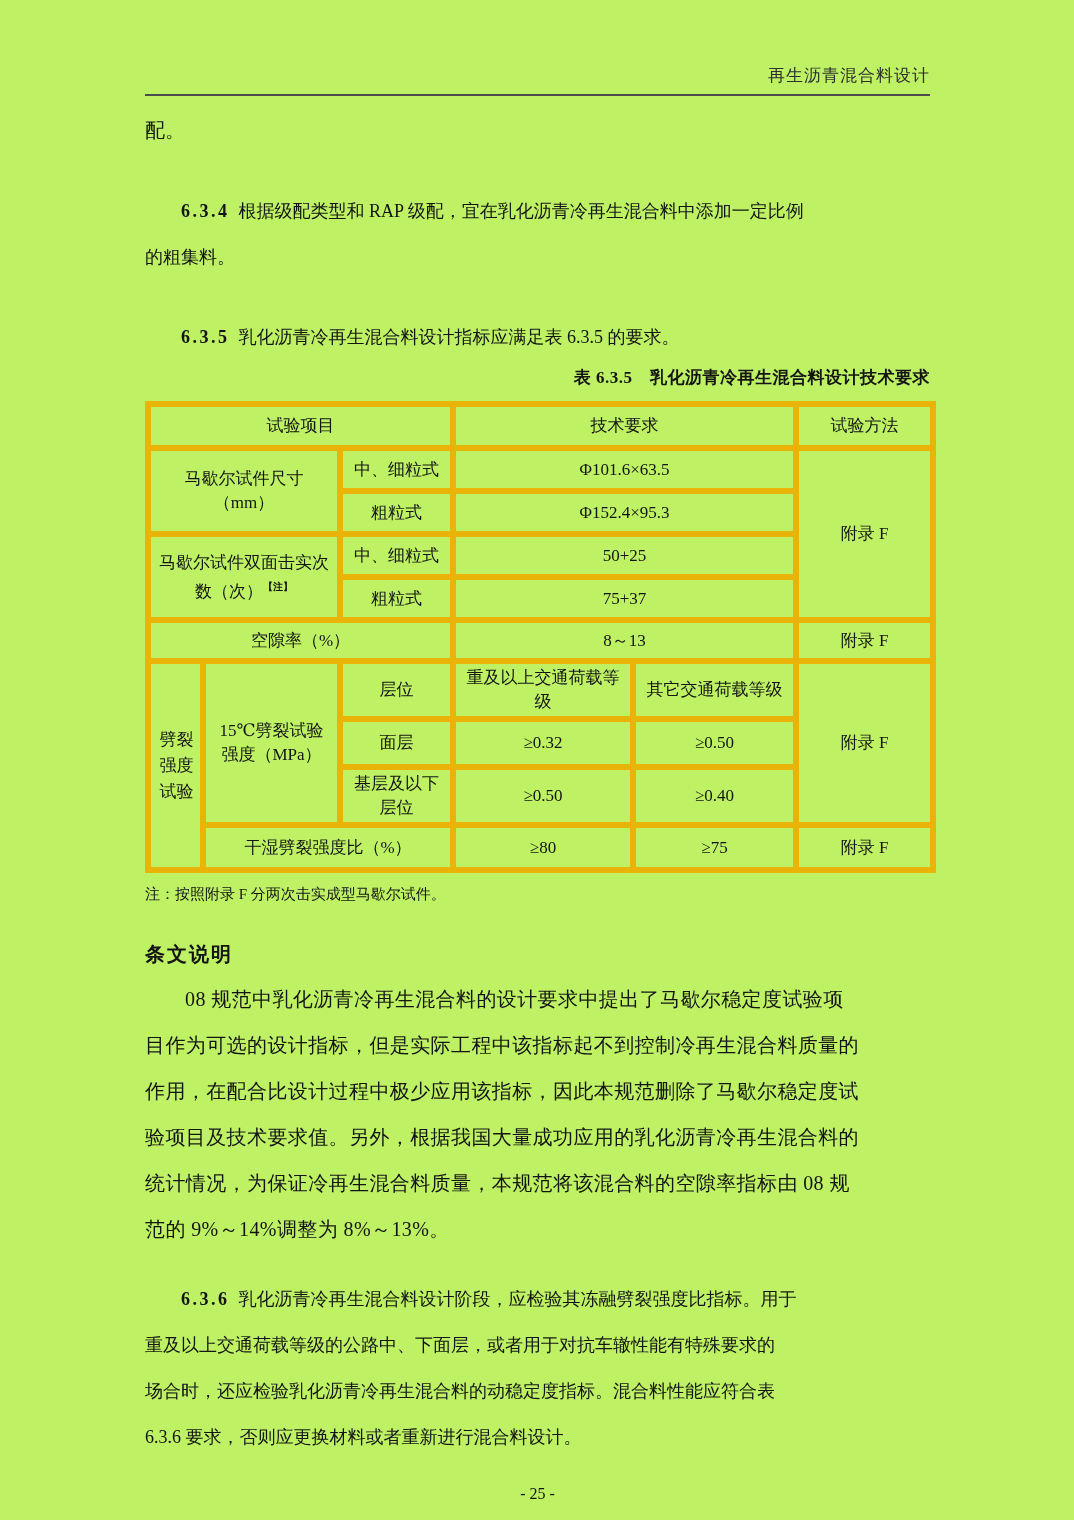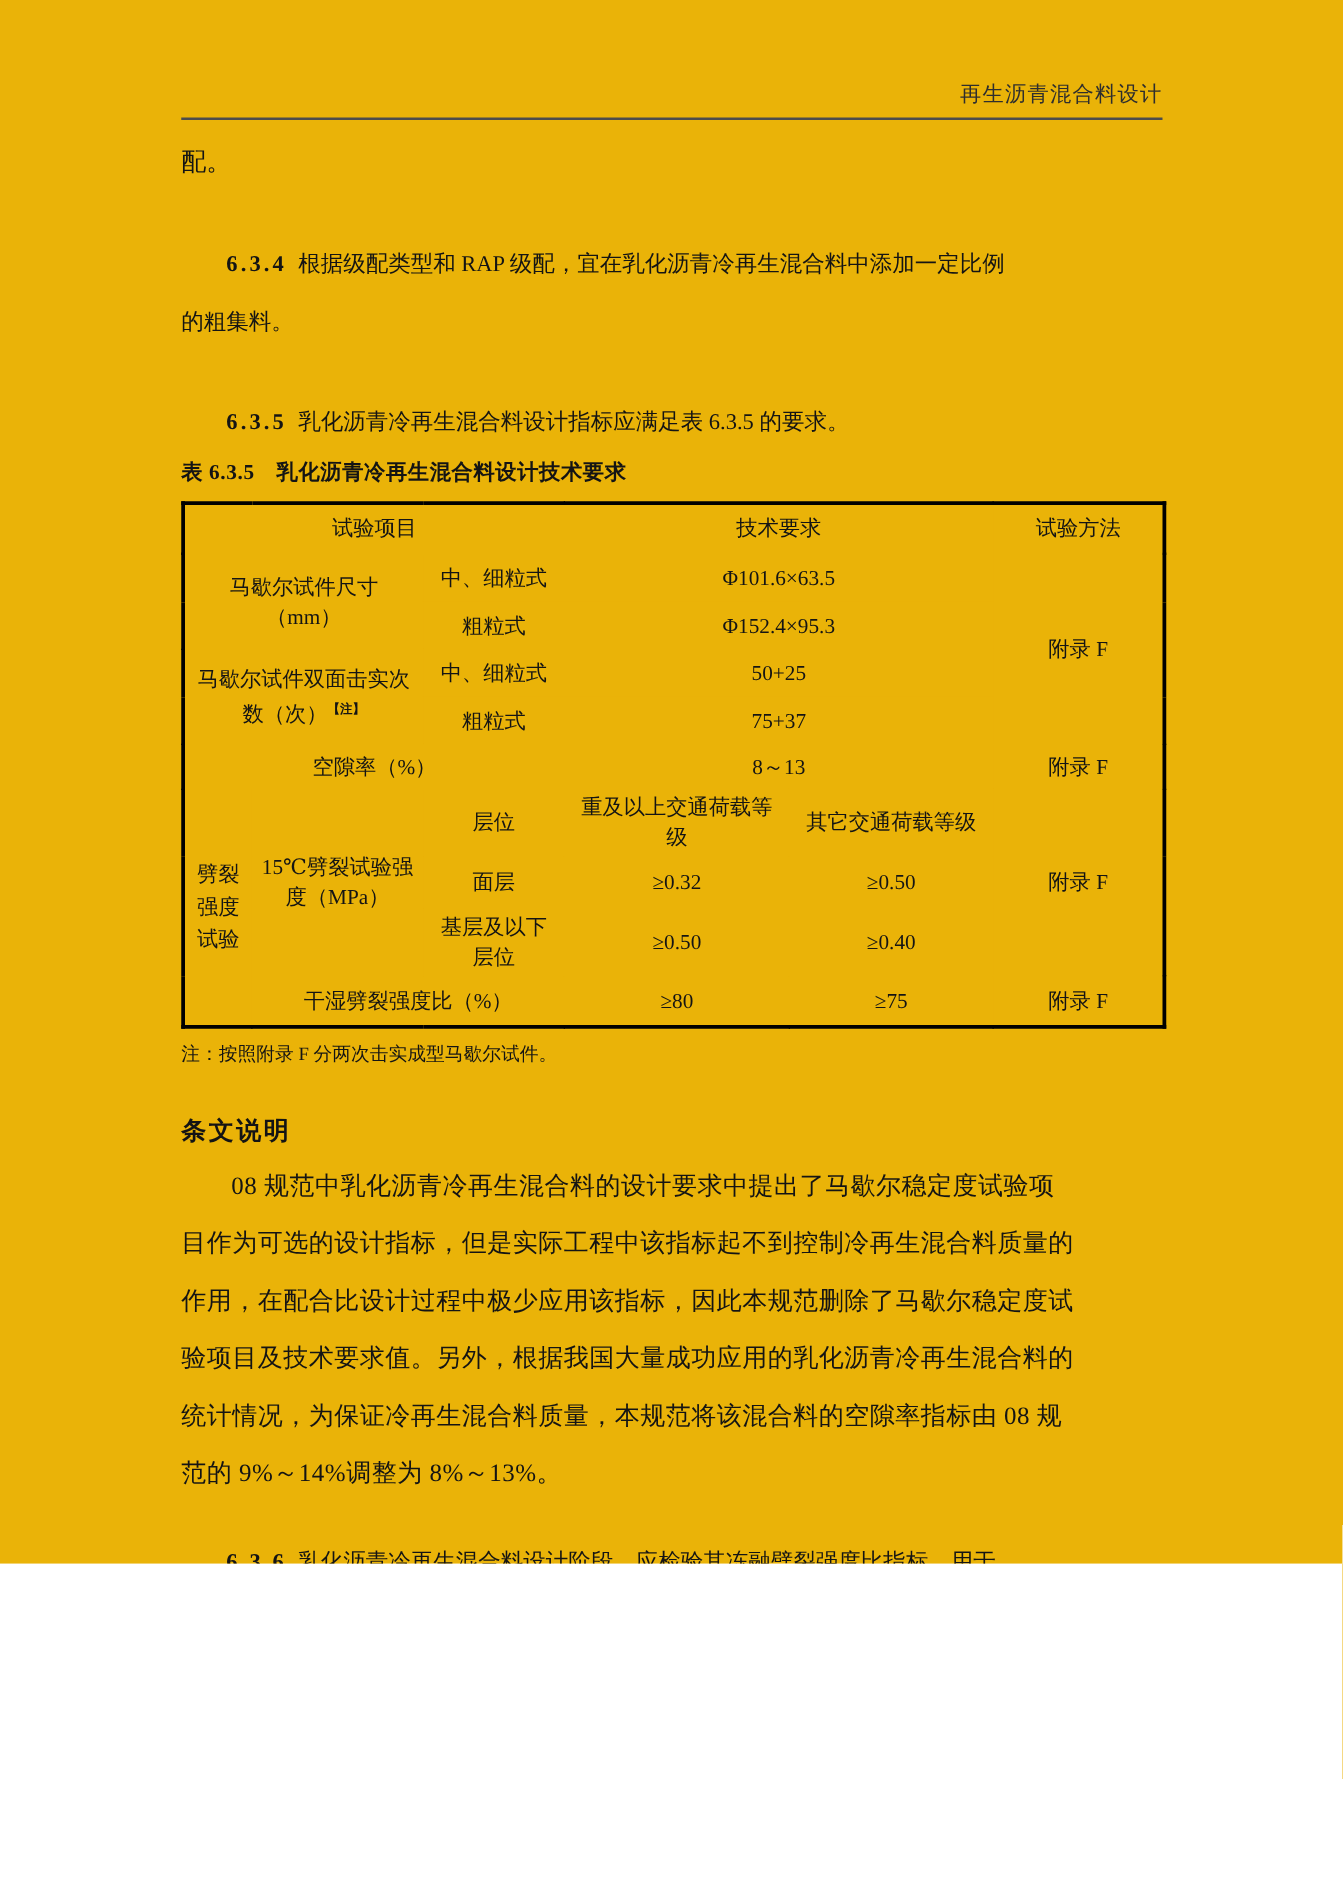"再生沥青混合料设计" .page { background: #eab308 -> #bef264; height: 1251px -> 1520px }
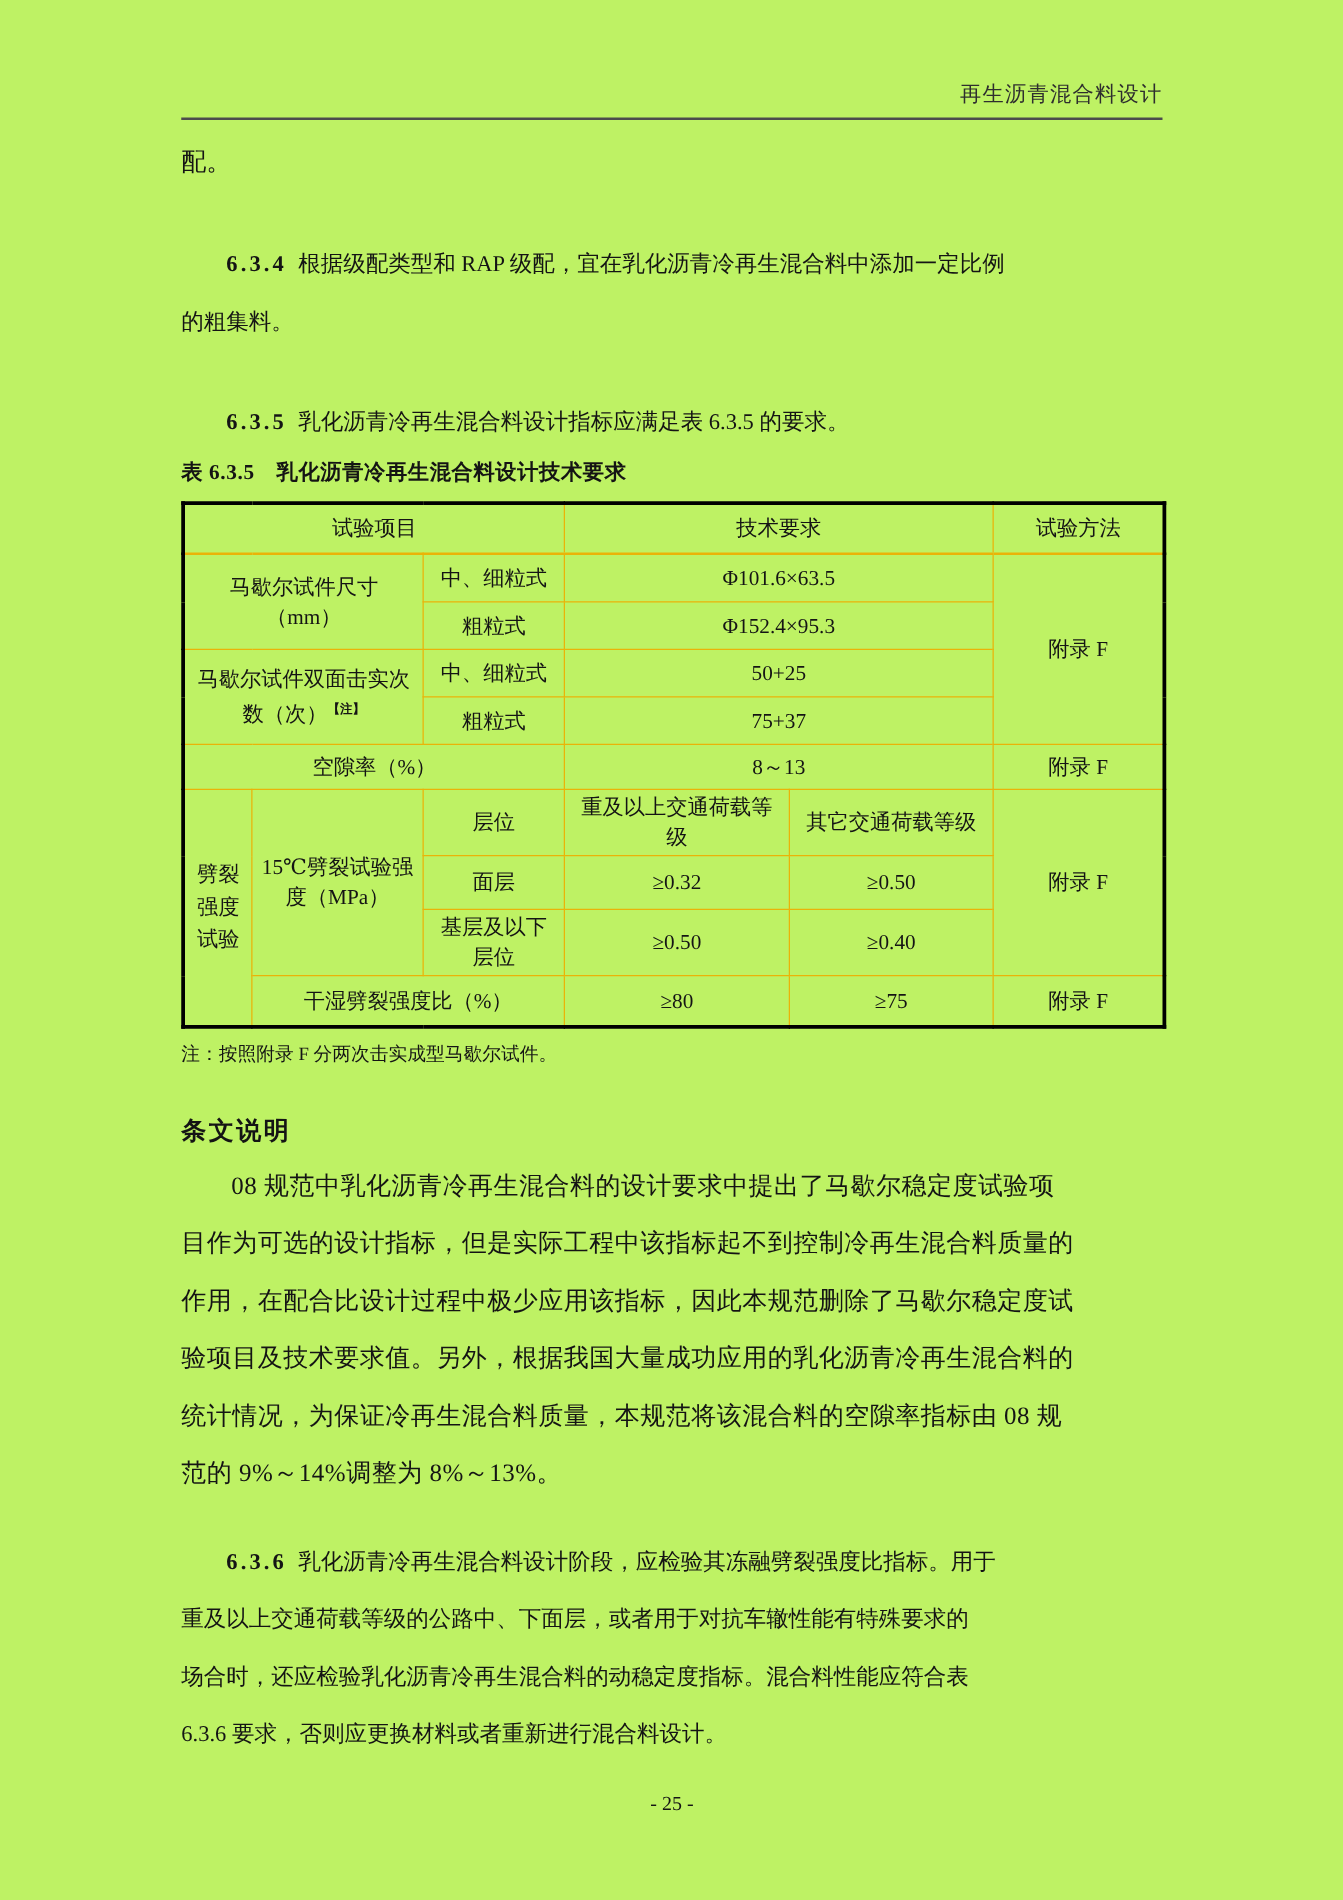"表 6.3.5 乳化沥青冷再生混合料设计技术要求" .caption { text-align: left -> right }
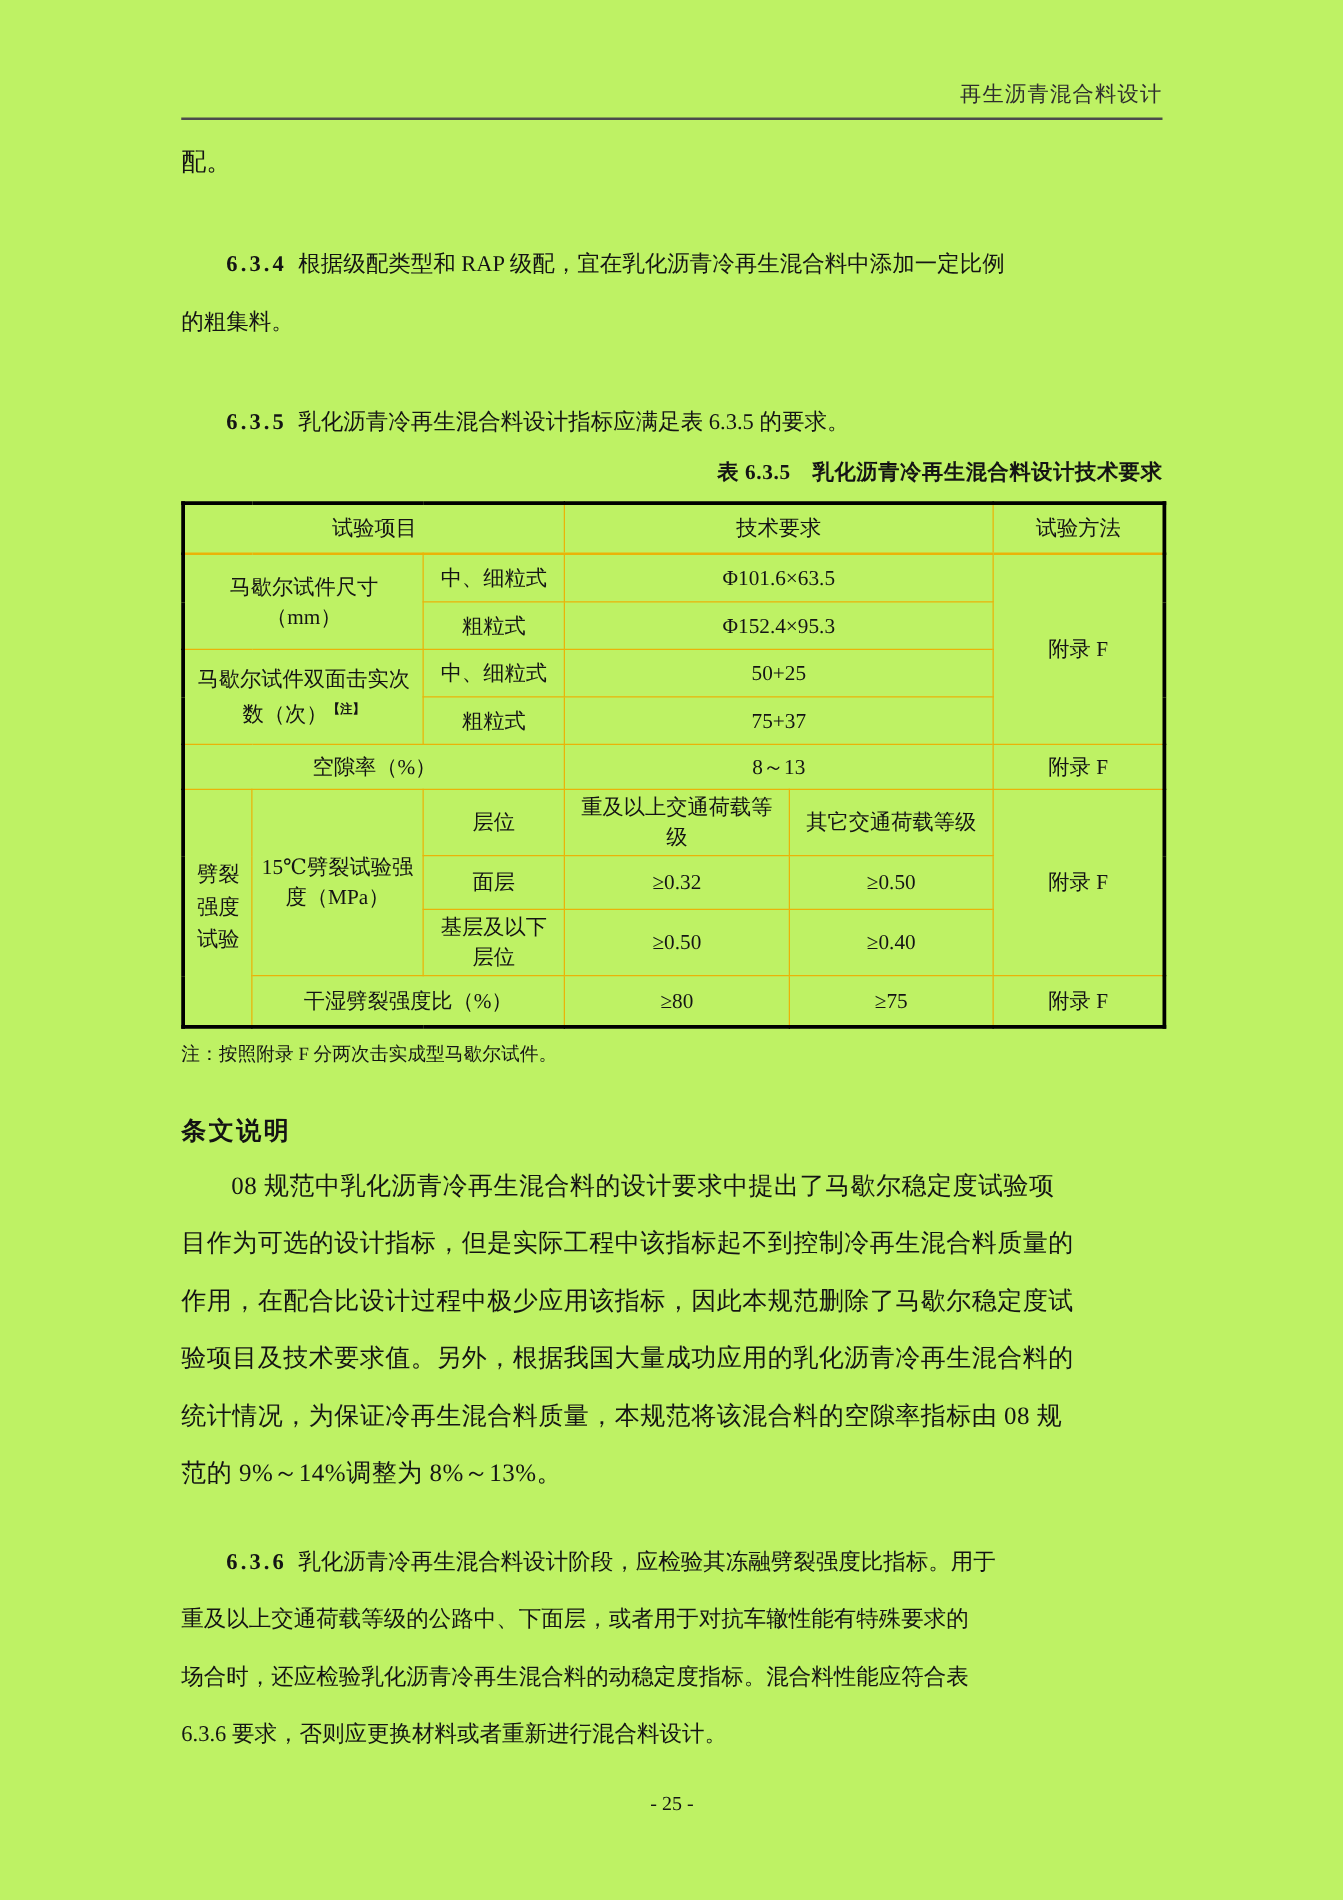"试验项目" table.spec td { border: 1px solid #eab308 -> 6px solid #eab308 }
